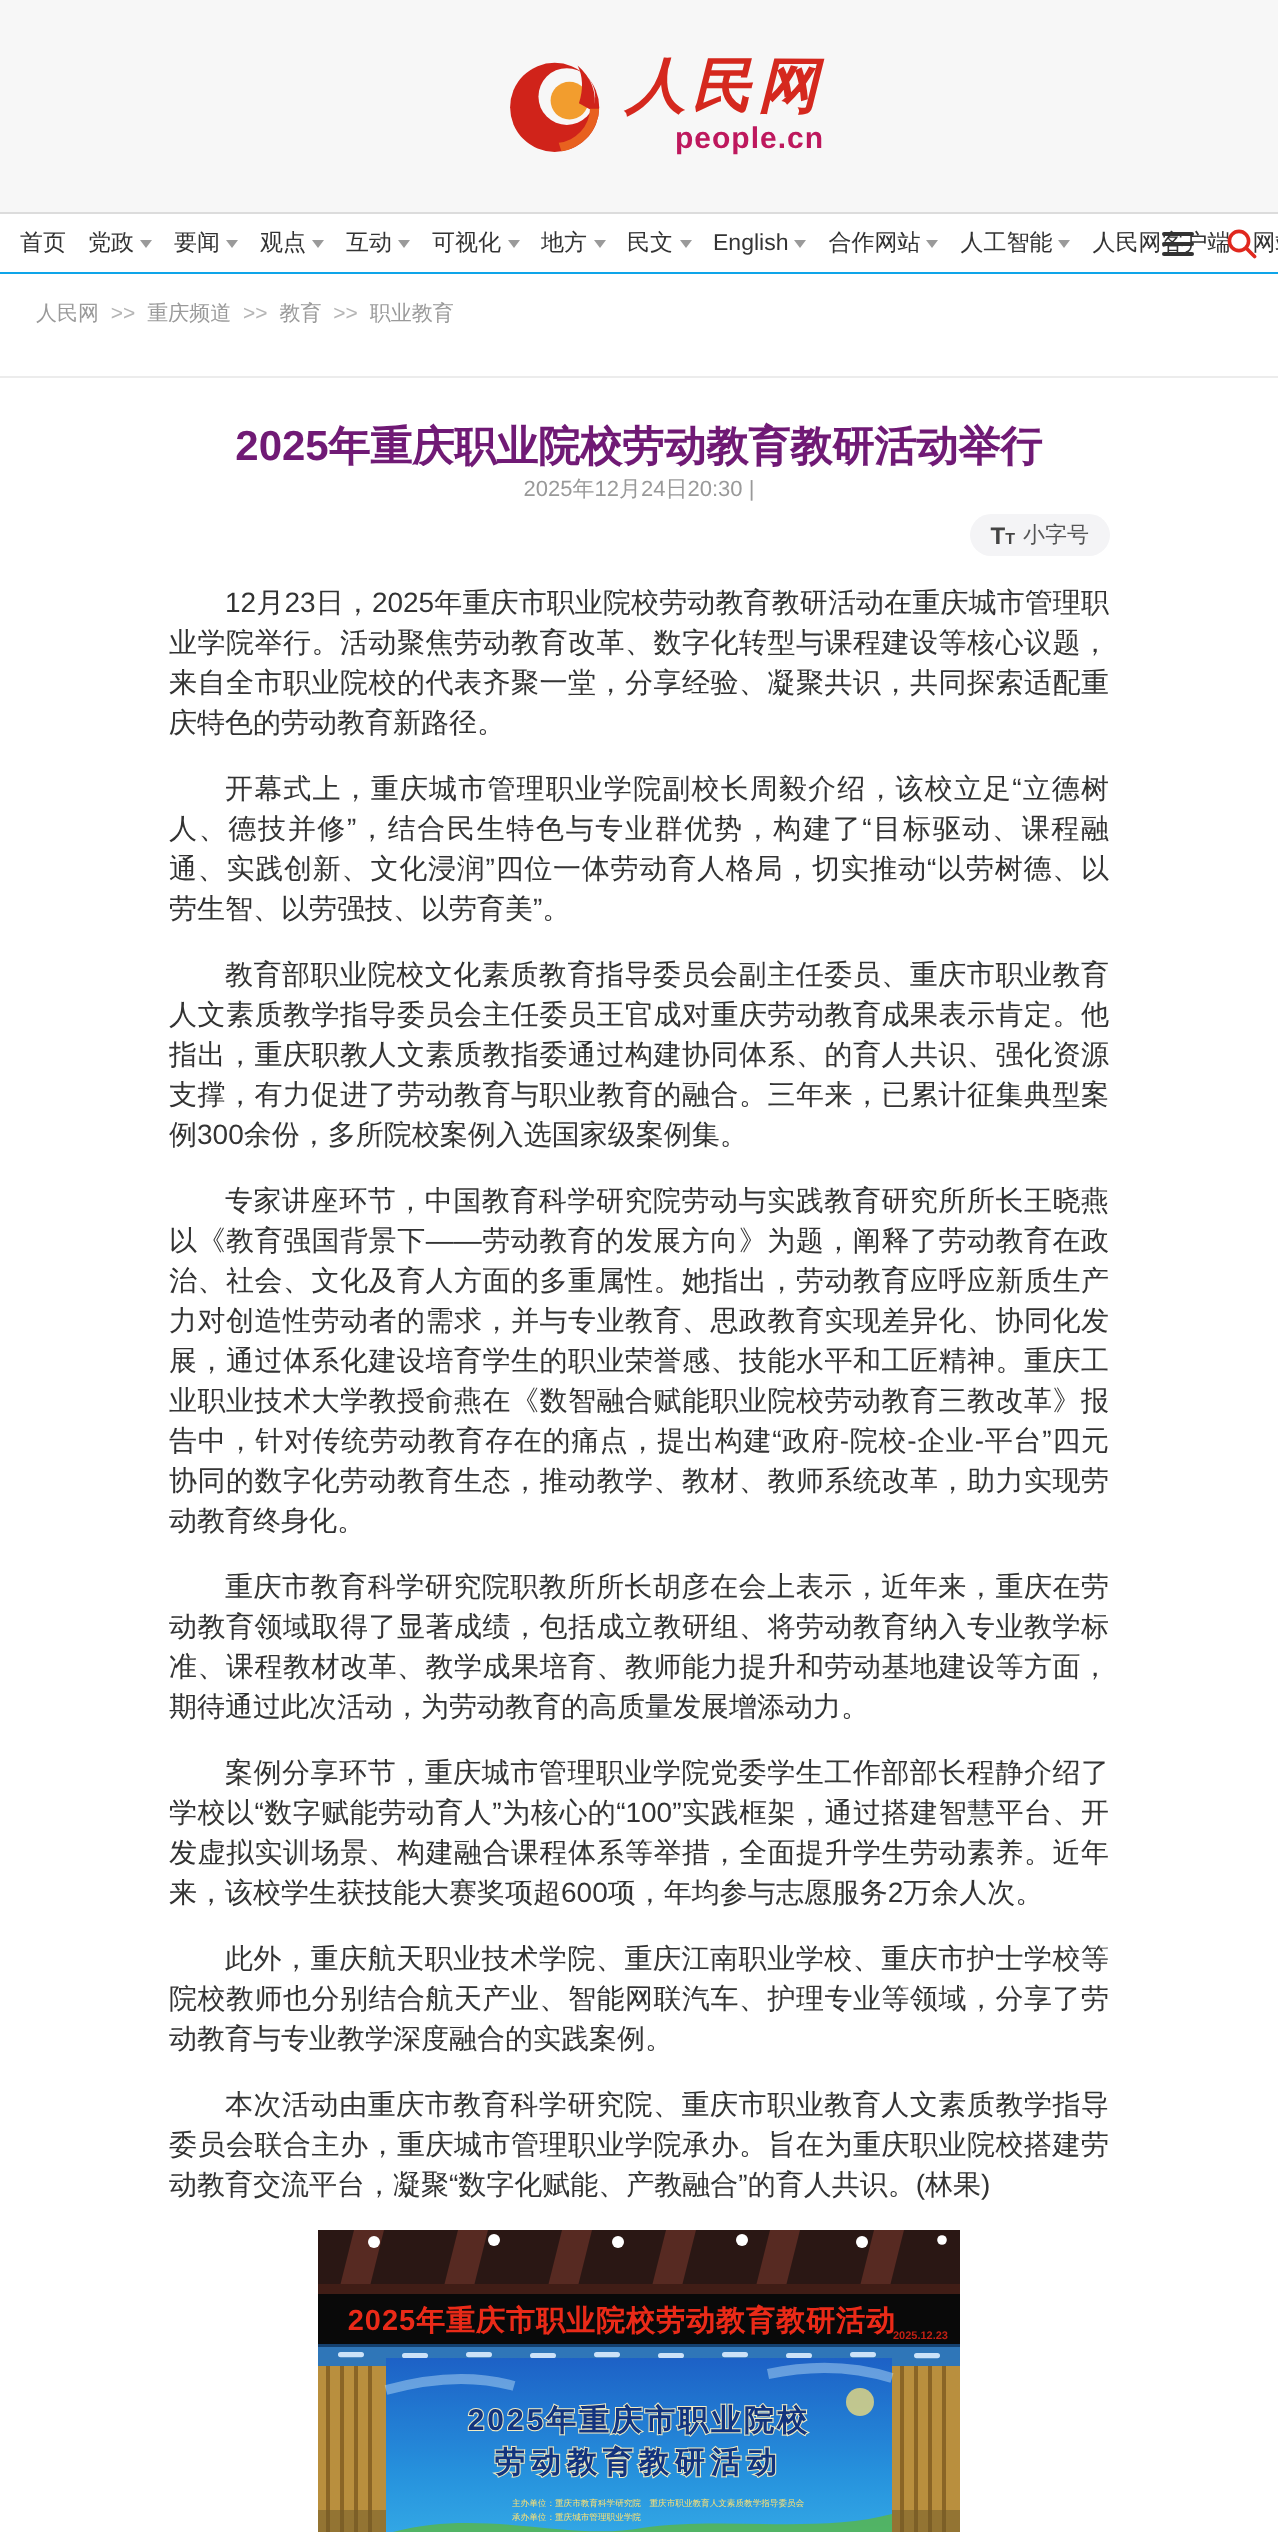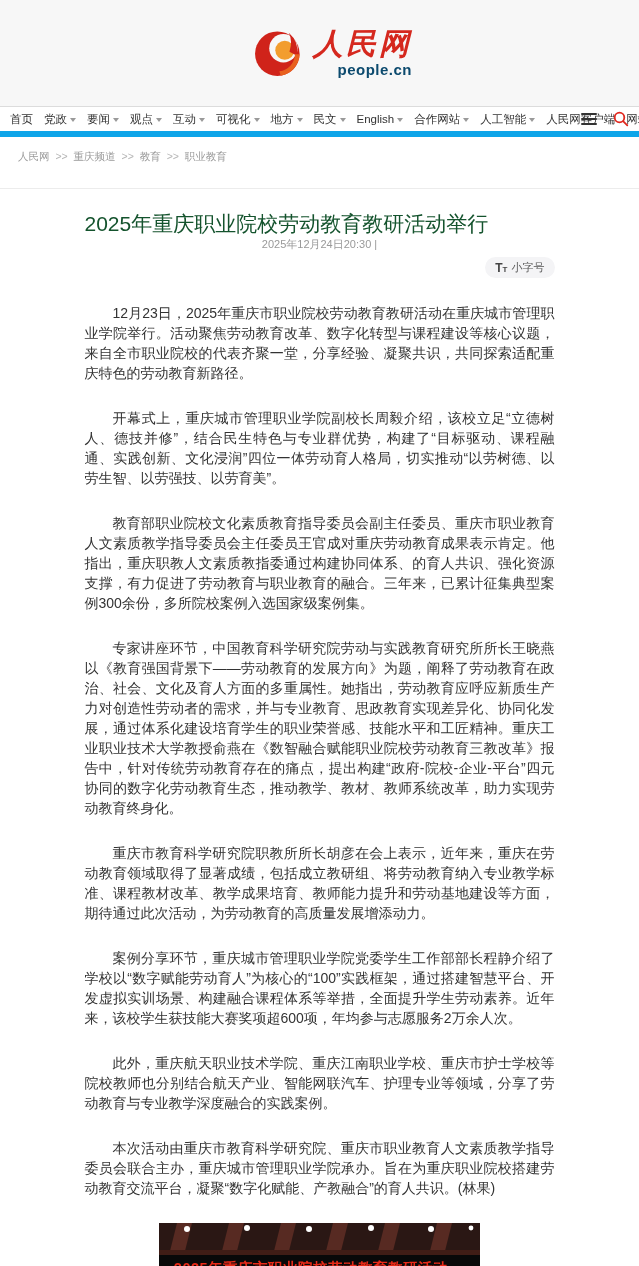"people.cn" .logo-en { color: #0c4a6e -> #be185d }
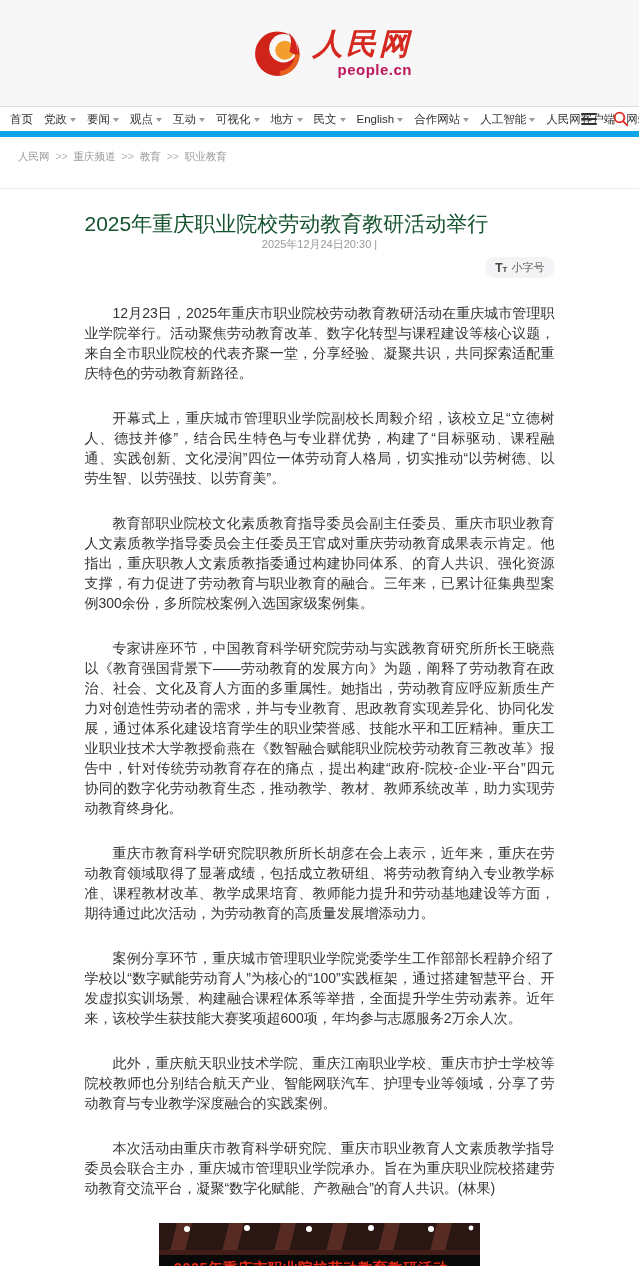"首页" .navbar { border-bottom: 6px solid #0ea5e9 -> 1px solid #0ea5e9 }
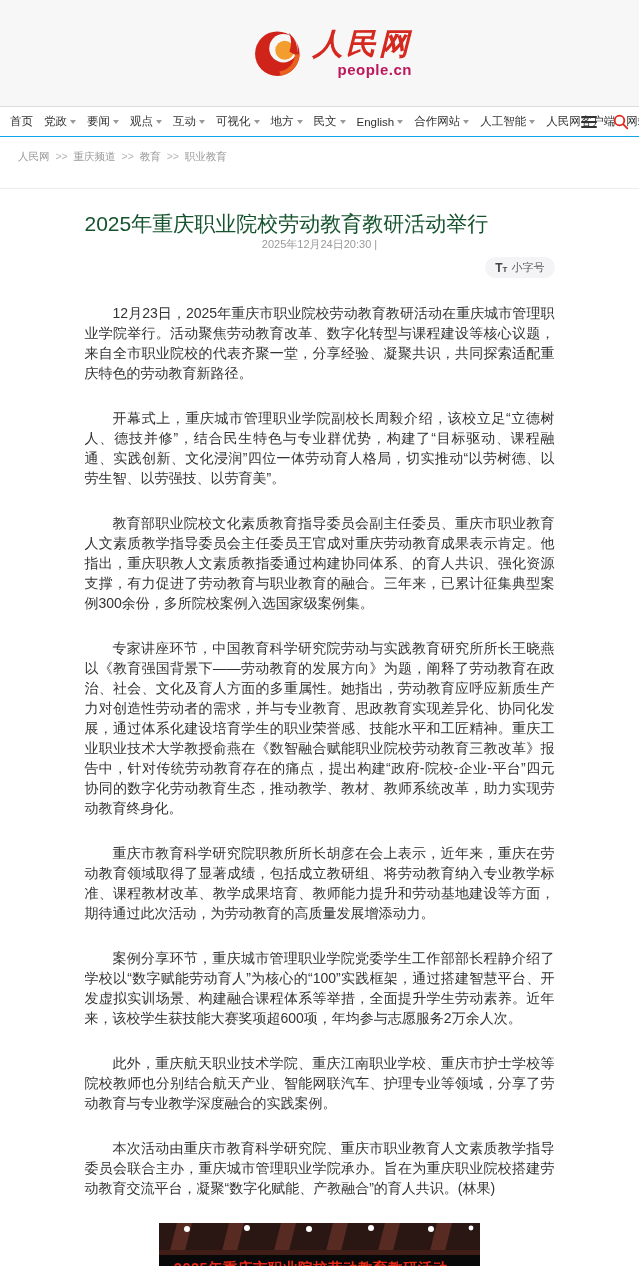"2025年重庆职业院校劳动教育教研活动举行" .article-title { color: #14532d -> #701a75; font-weight: 400 -> 700; text-align: none -> center }
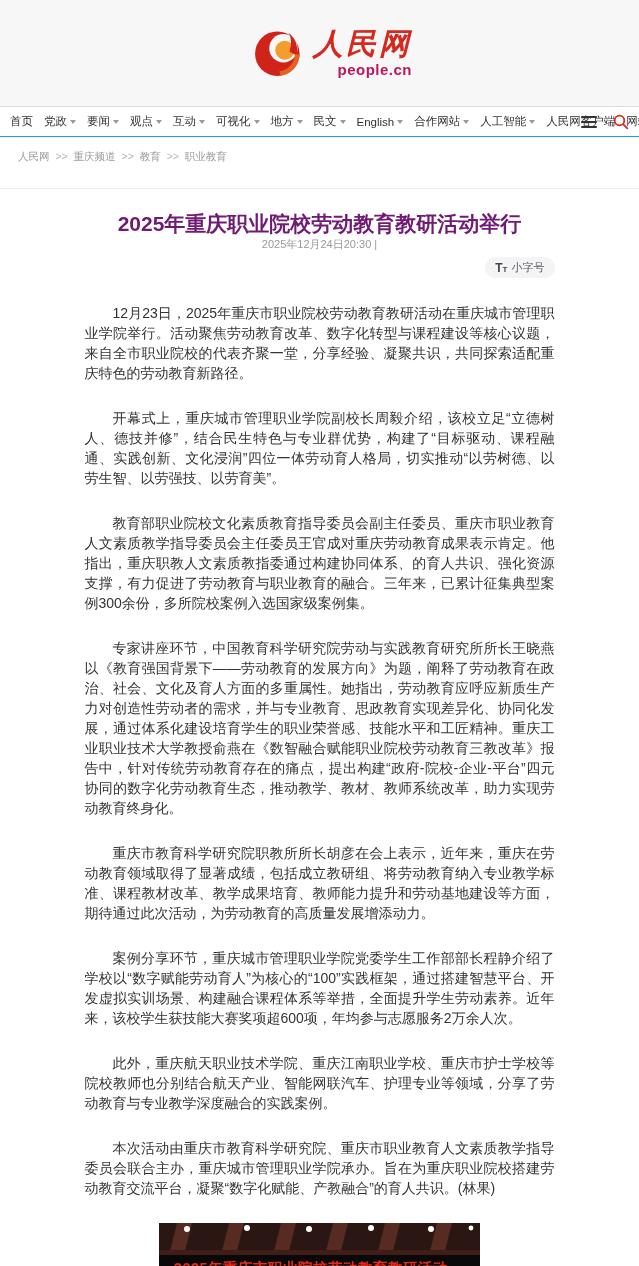"12月23日，2025年重庆市职业院校劳动教育教研活动在重庆城市管理职业学院举行" .para { margin: 25px 0 -> 13px 0 }
